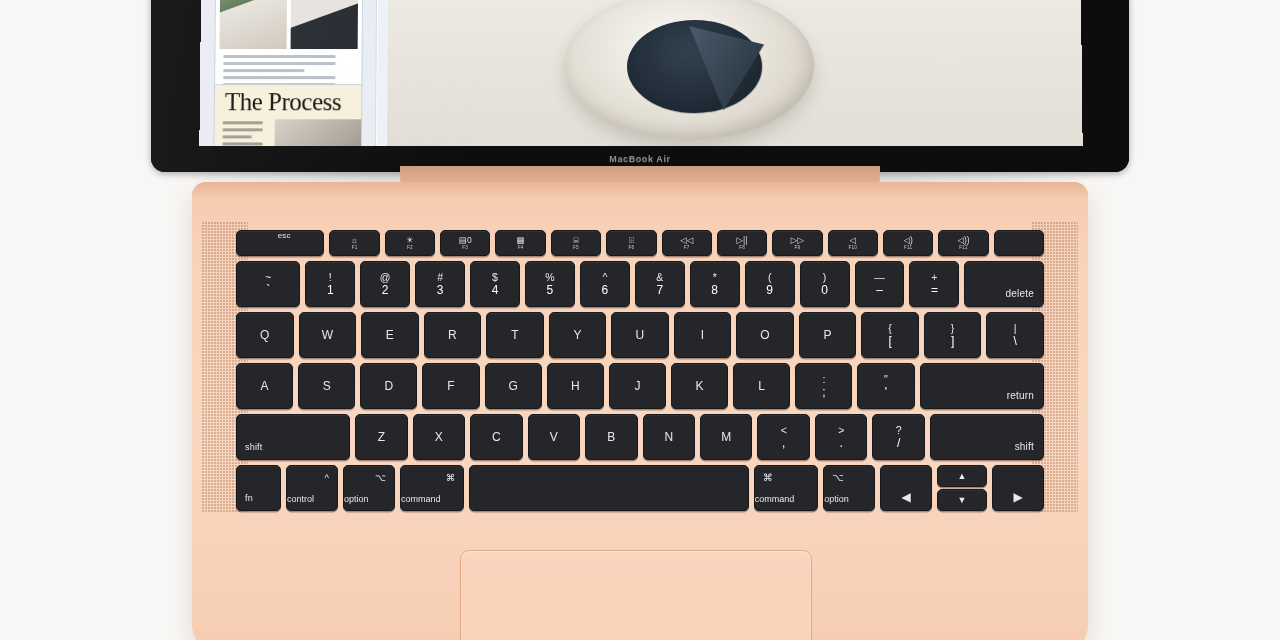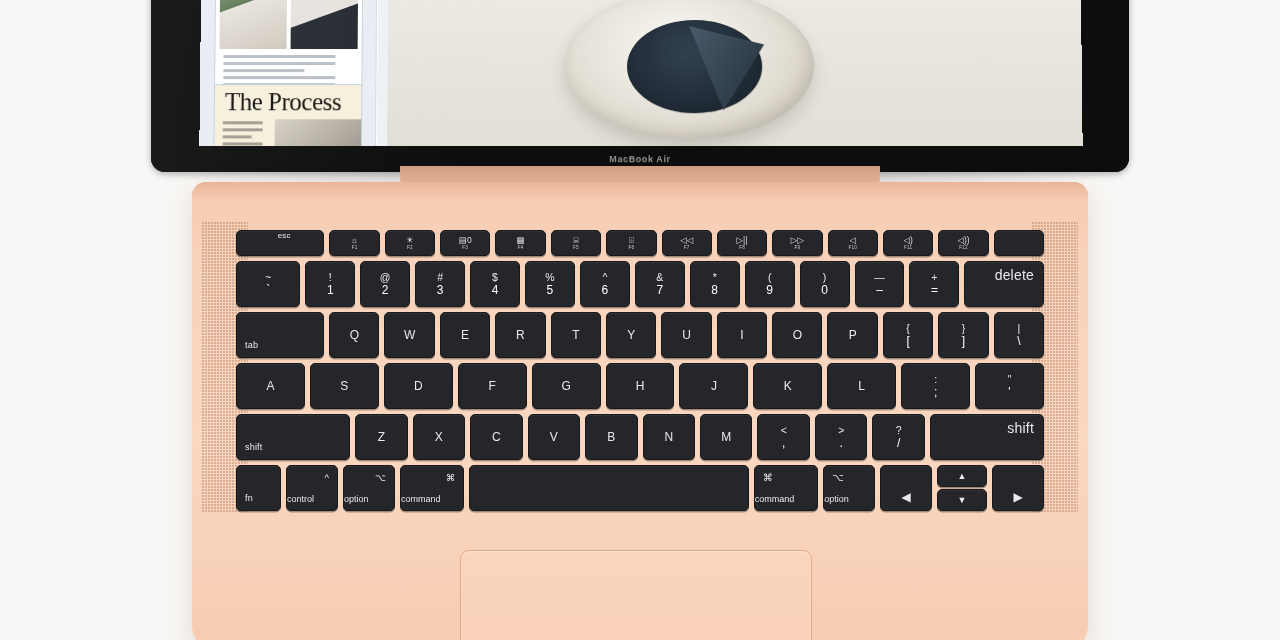"delete" .lbl-br { bottom: 23px -> 7px; font-size: 14px -> 10px }
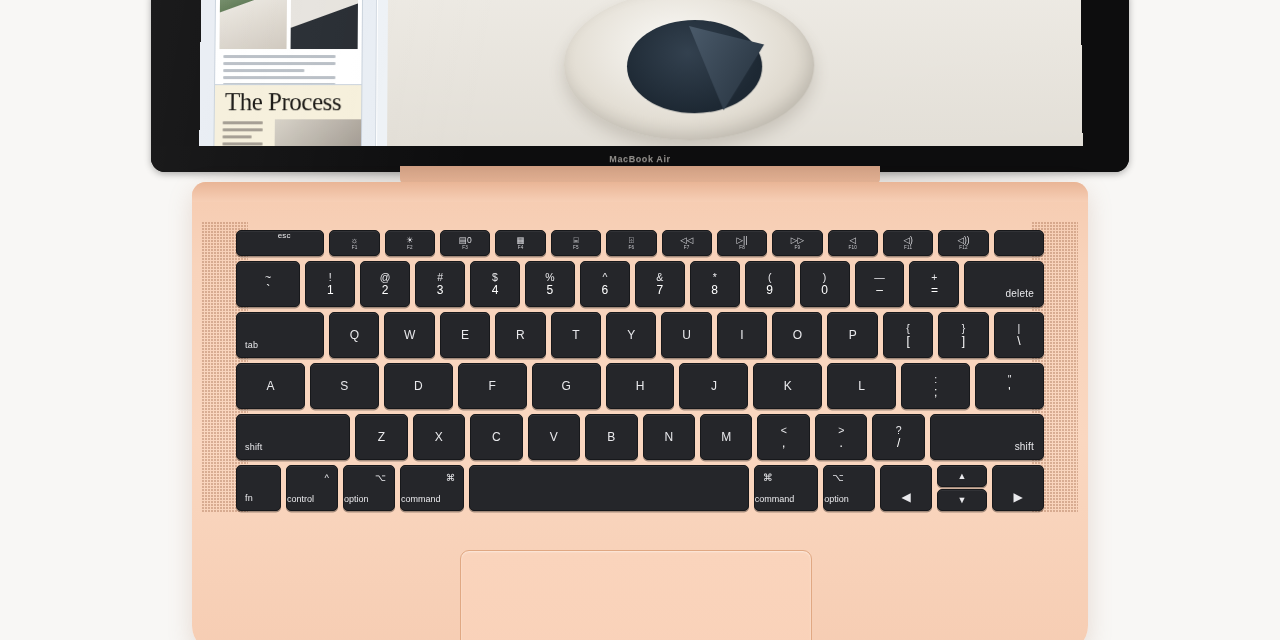"tab" div.key { html: <div> <span>tab</span> </div> -> none }
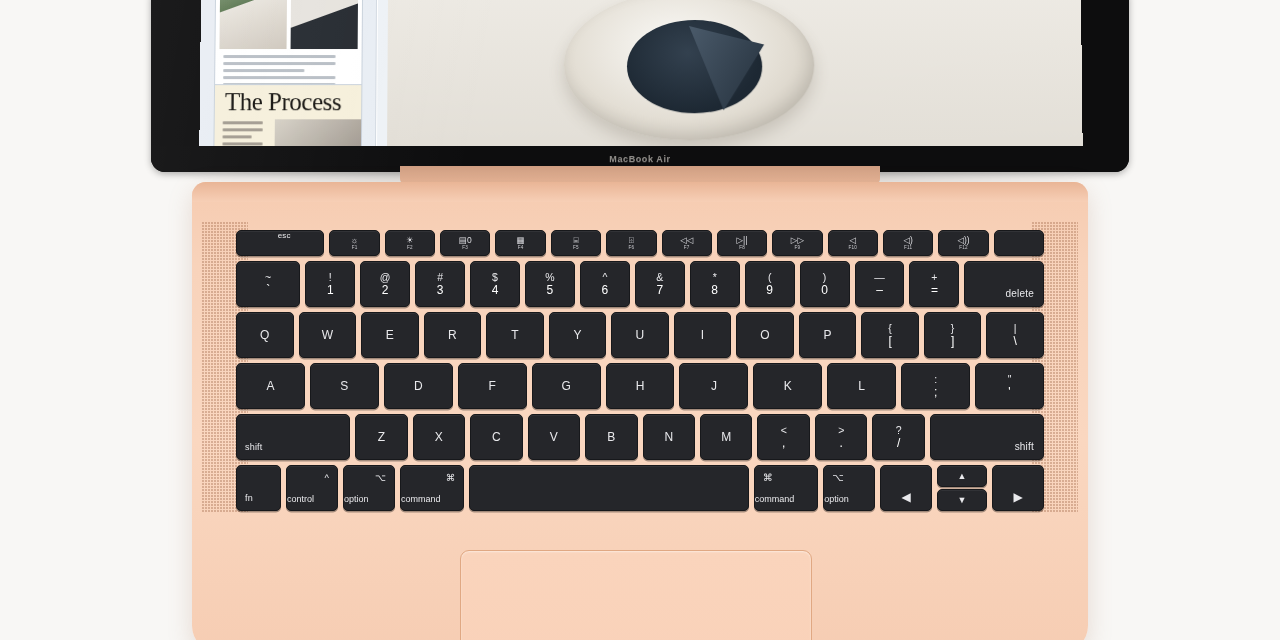"return" div.key { html: none -> <div> <span>return</span> </div> }
